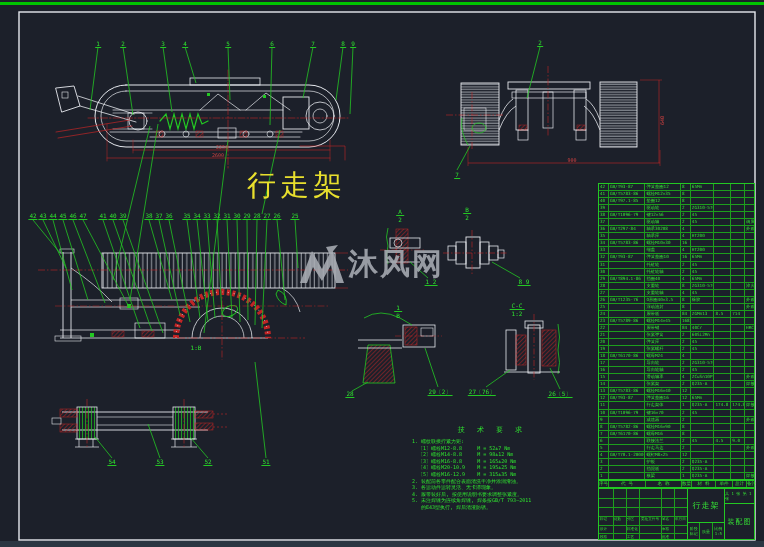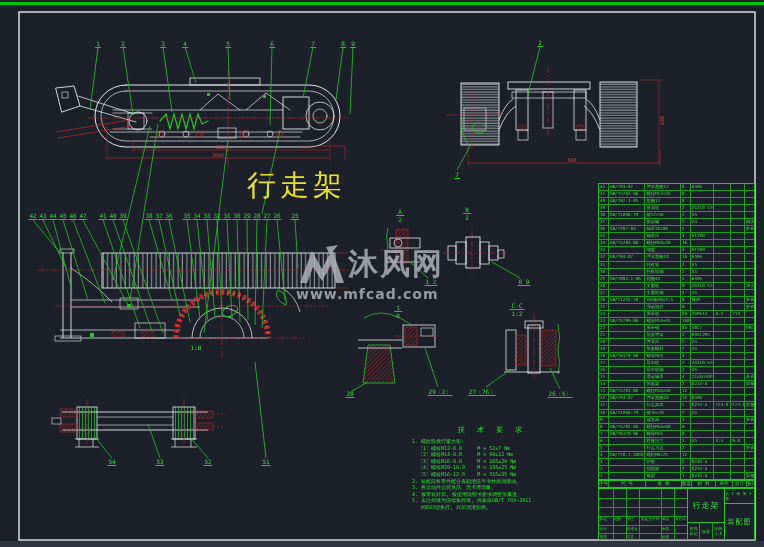"www.mfcad.com" div.wm-url { html: <div>www.mfcad.com</div> -> none }
